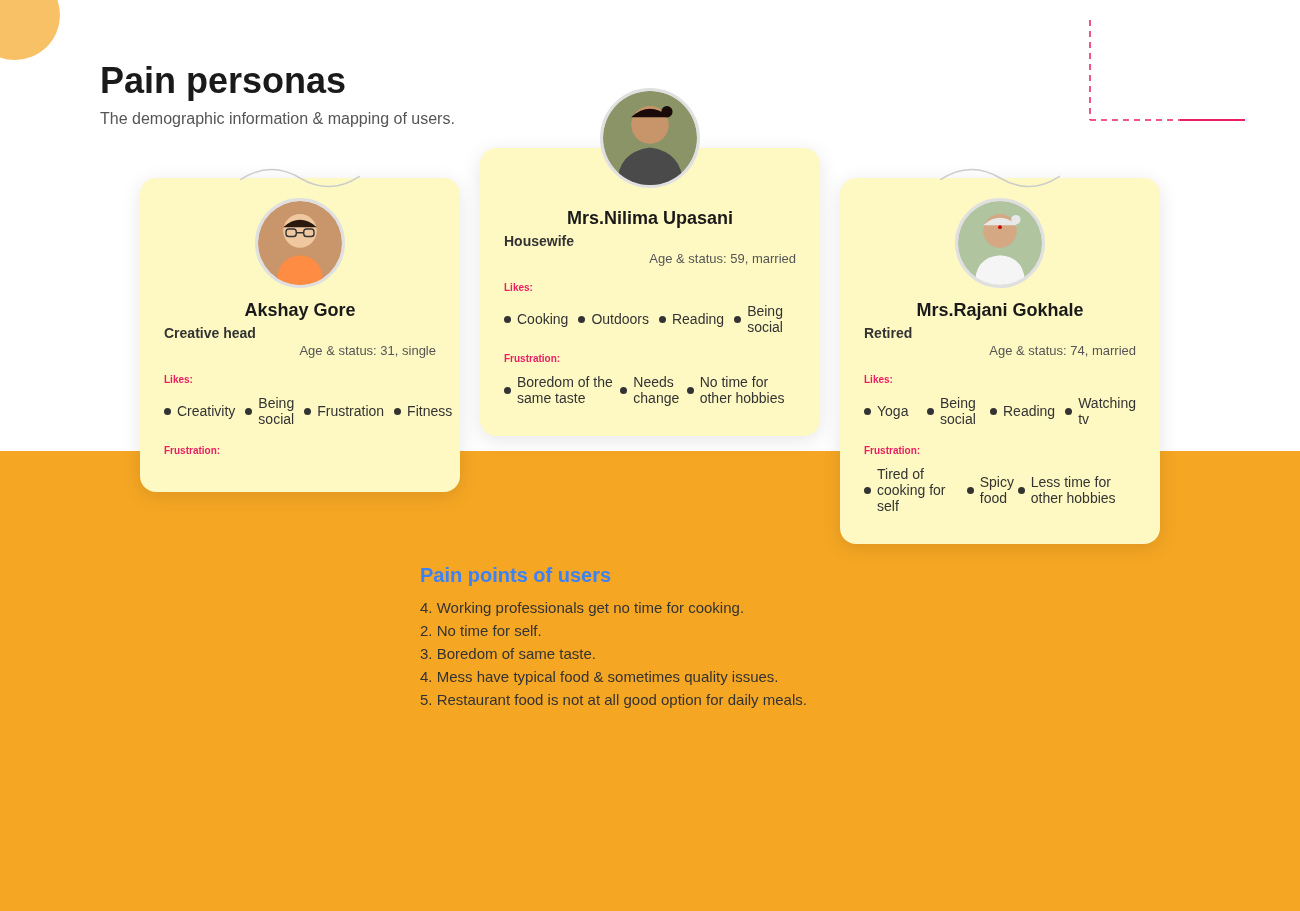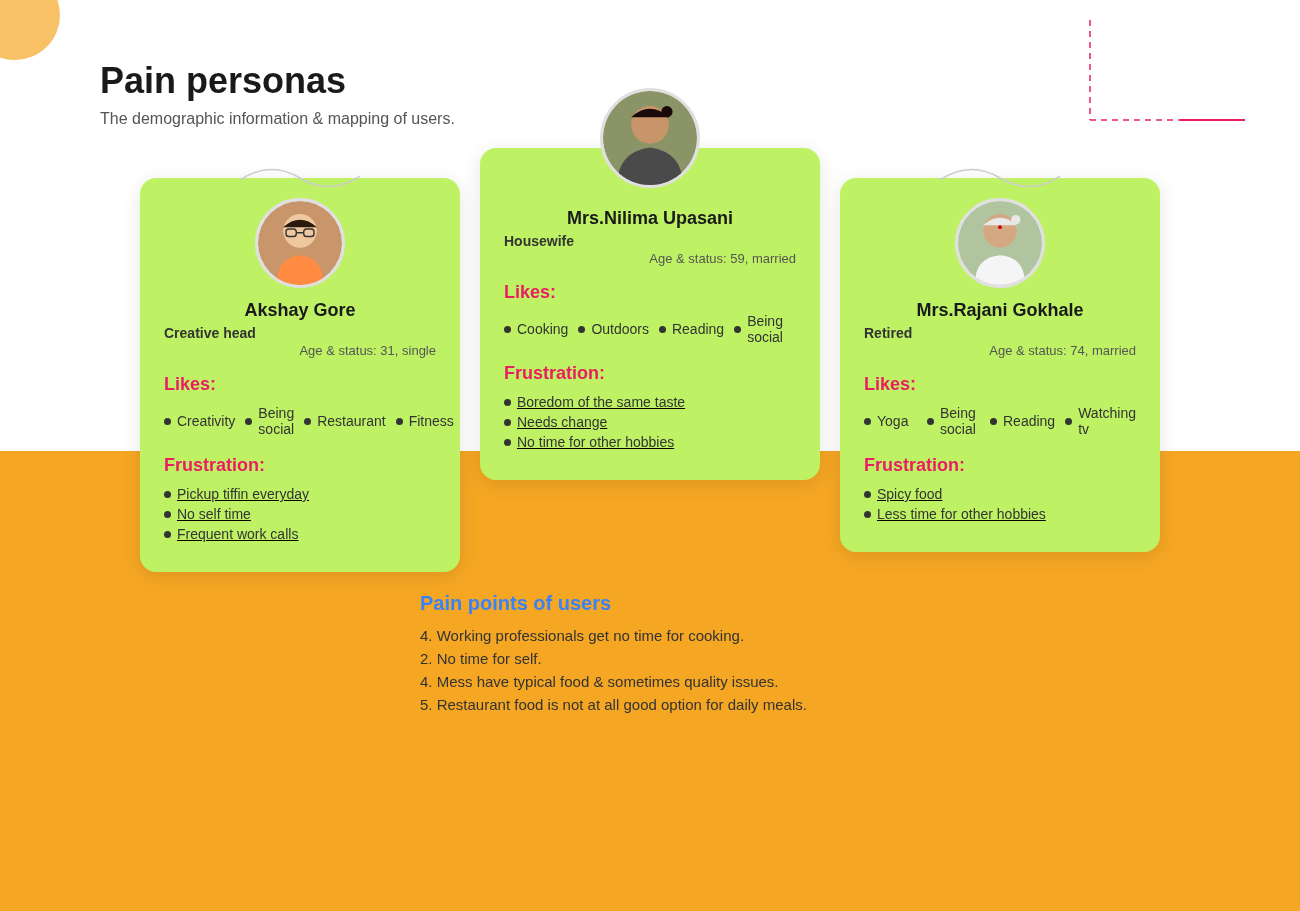"Mrs.Nilima Upasani" .persona-card { background: #bef264 -> #fef9c3 }
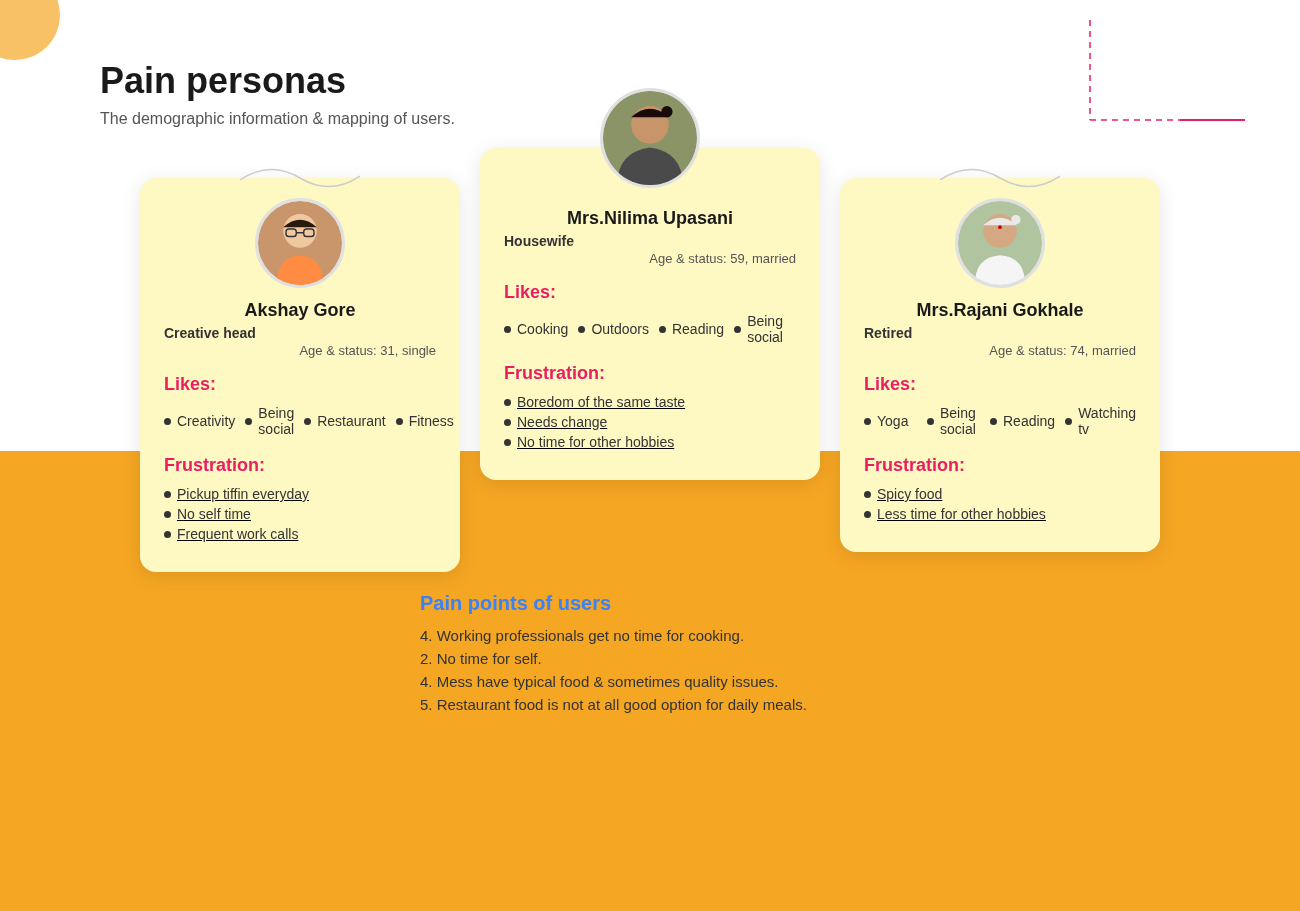"Likes:" .section-label { font-size: 18px -> 10px }
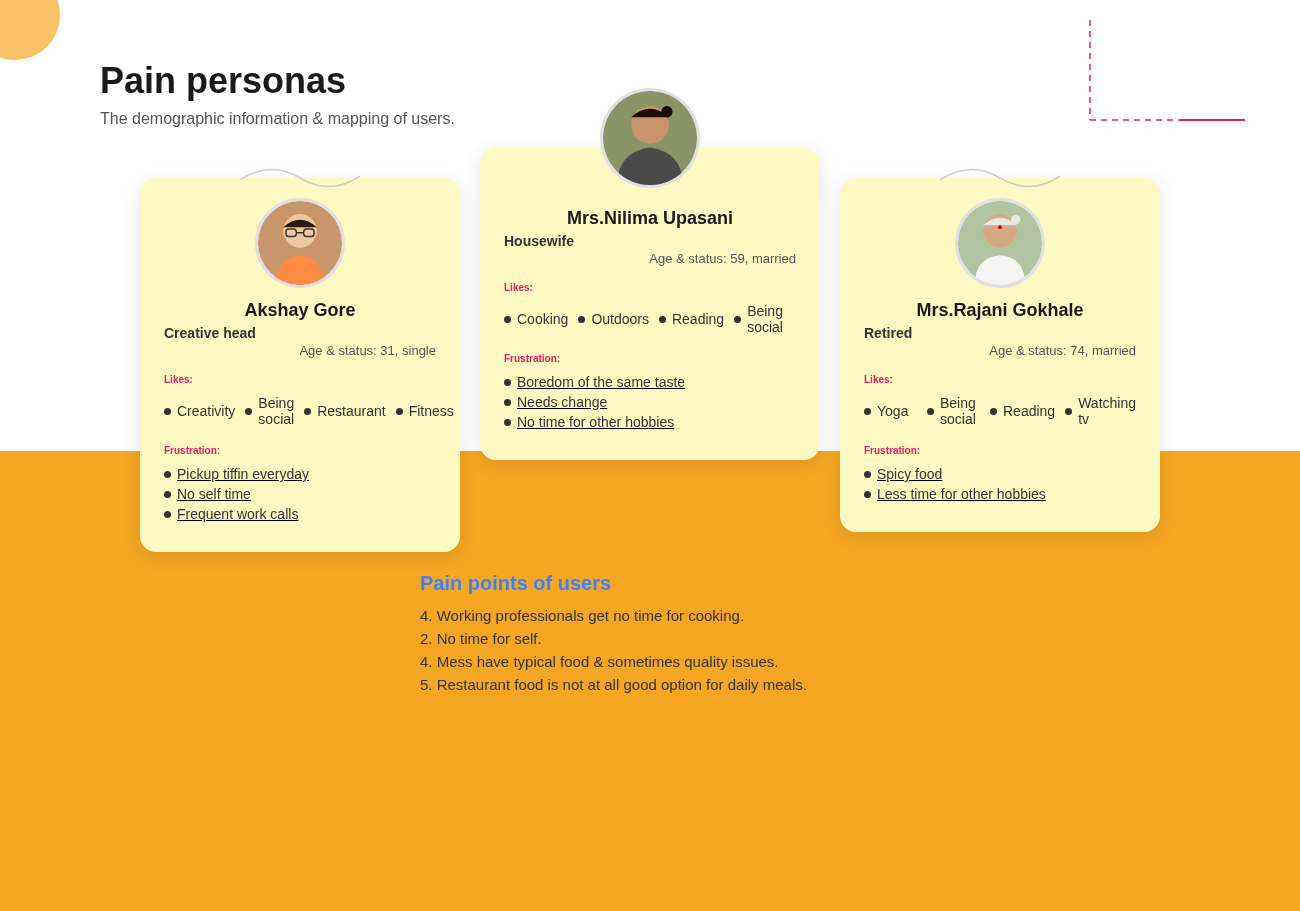"Boredom of the same taste" .frustration-list { flex-direction: column -> row; text-decoration: underline -> none }
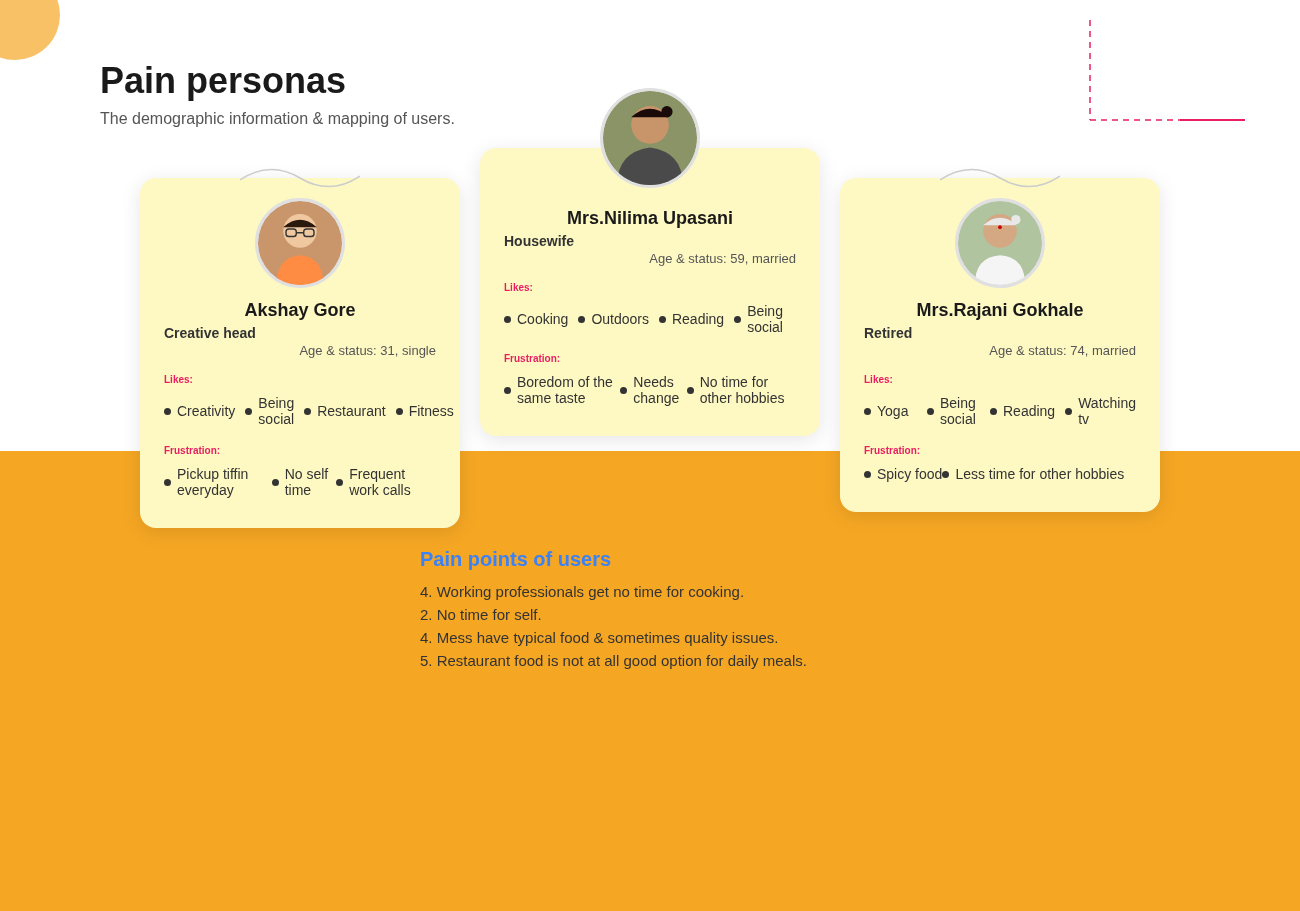"Restaurant" span { text: Restaurant -> Frustration }
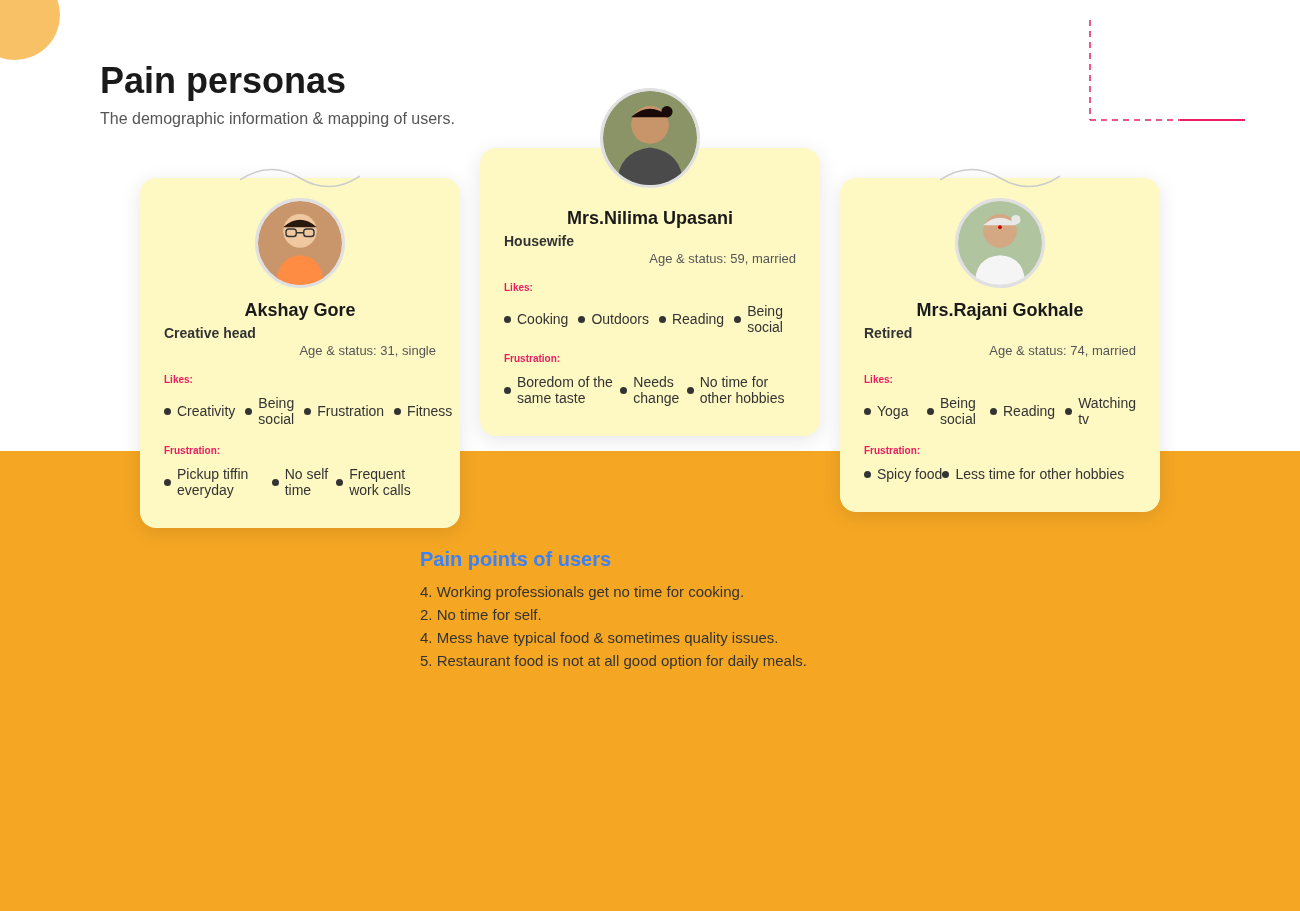"Pickup tiffin everyday" div.frustration-list { html: <div> <div> <span></span> <span>Pickup tiffin everyday</span> </div> <div> <span></span> <span>No self time</span> </div> <div> <span></span> <span>Frequent work calls</span> </div> </div> -> none }
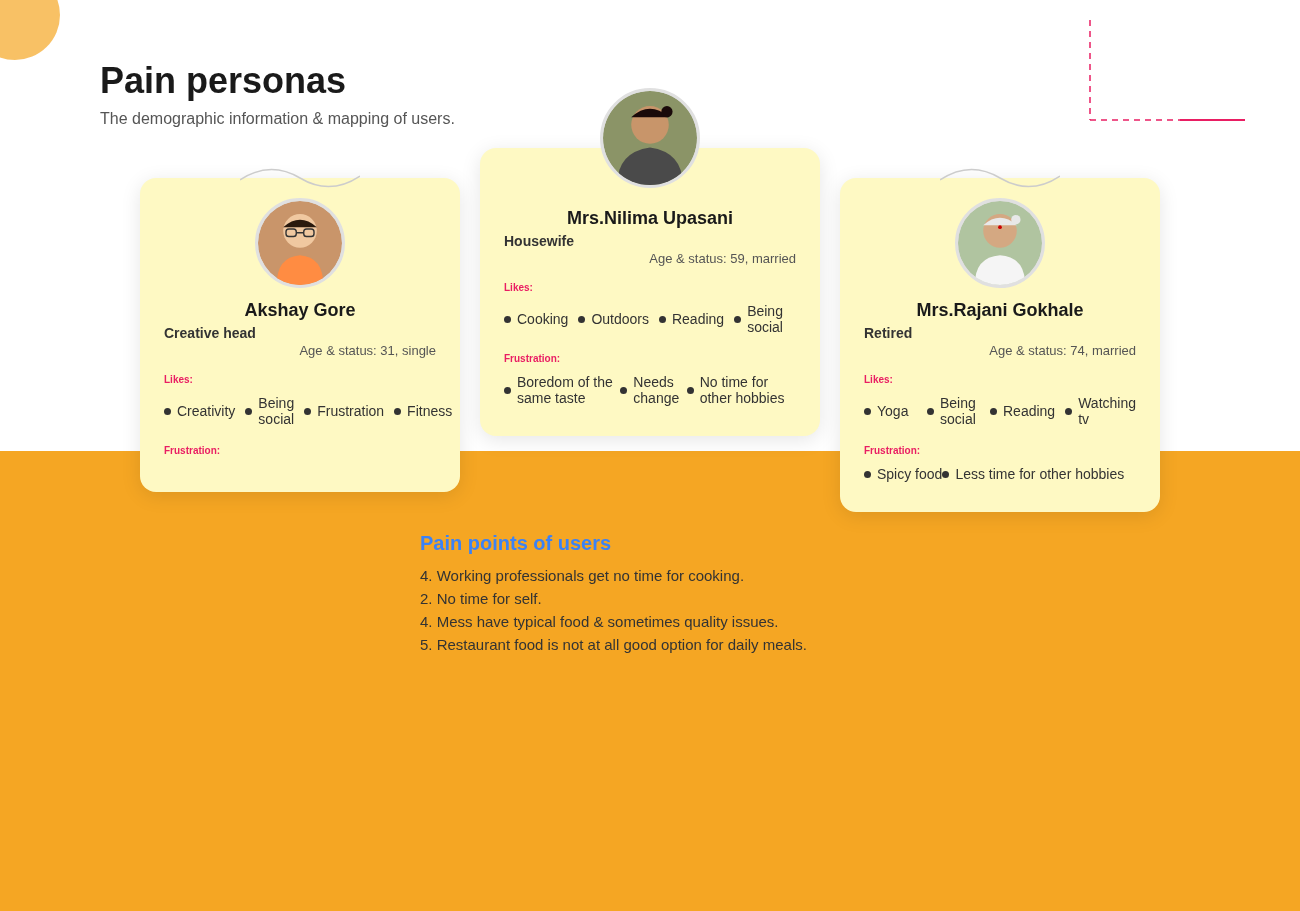"Tired of cooking for self" div.item { html: none -> <div> <span></span> <span>Tired of cooking for self</span> </div> }
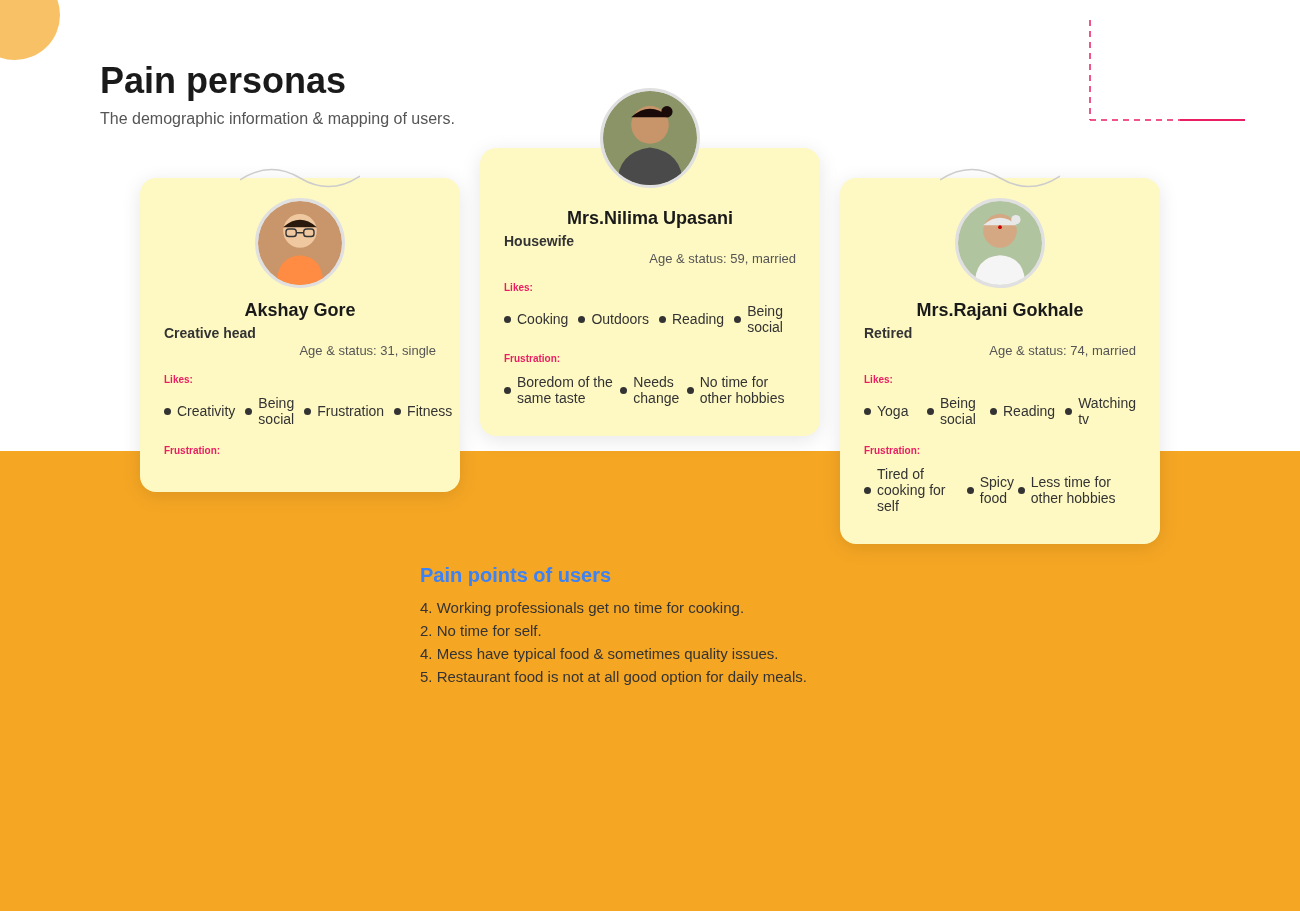"3. Boredom of same taste." li { html: none -> <li>3. Boredom of same taste.</li> }
